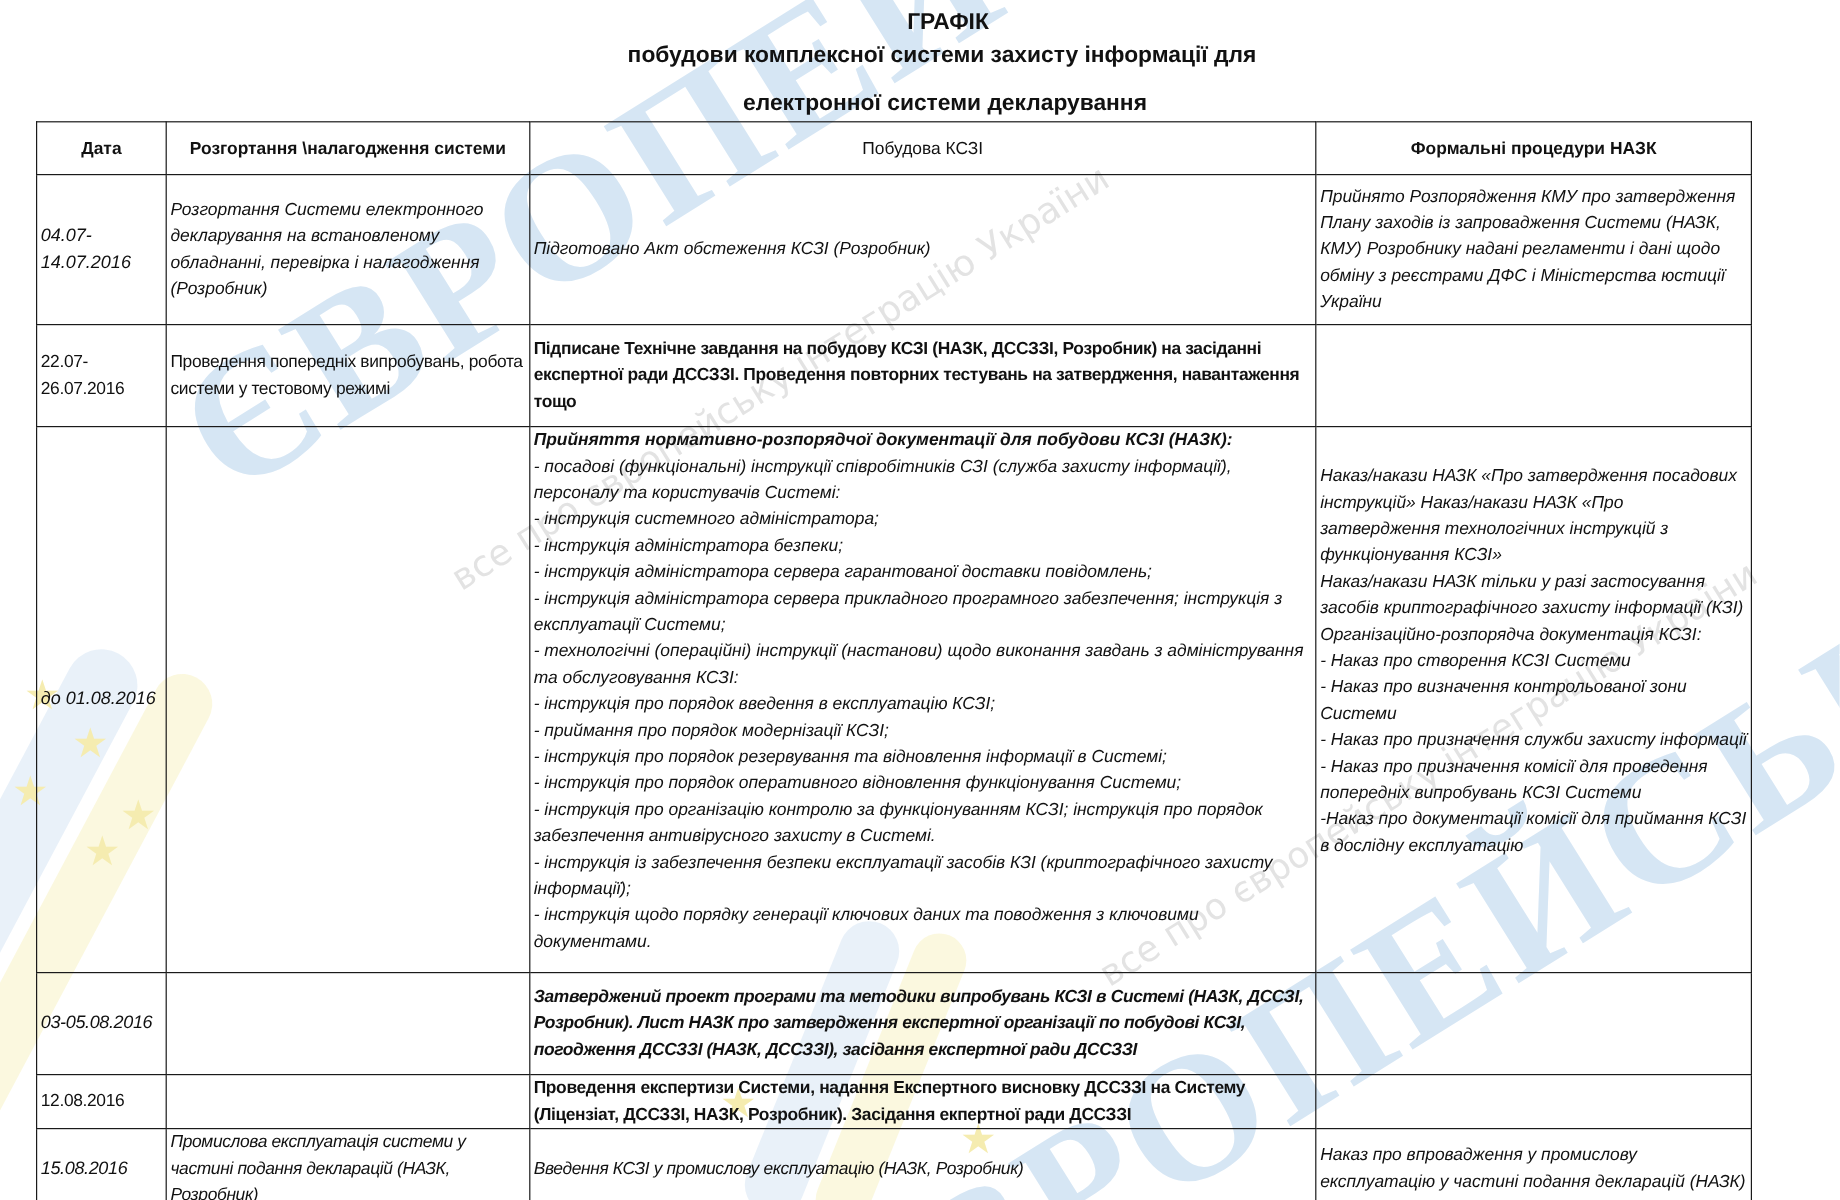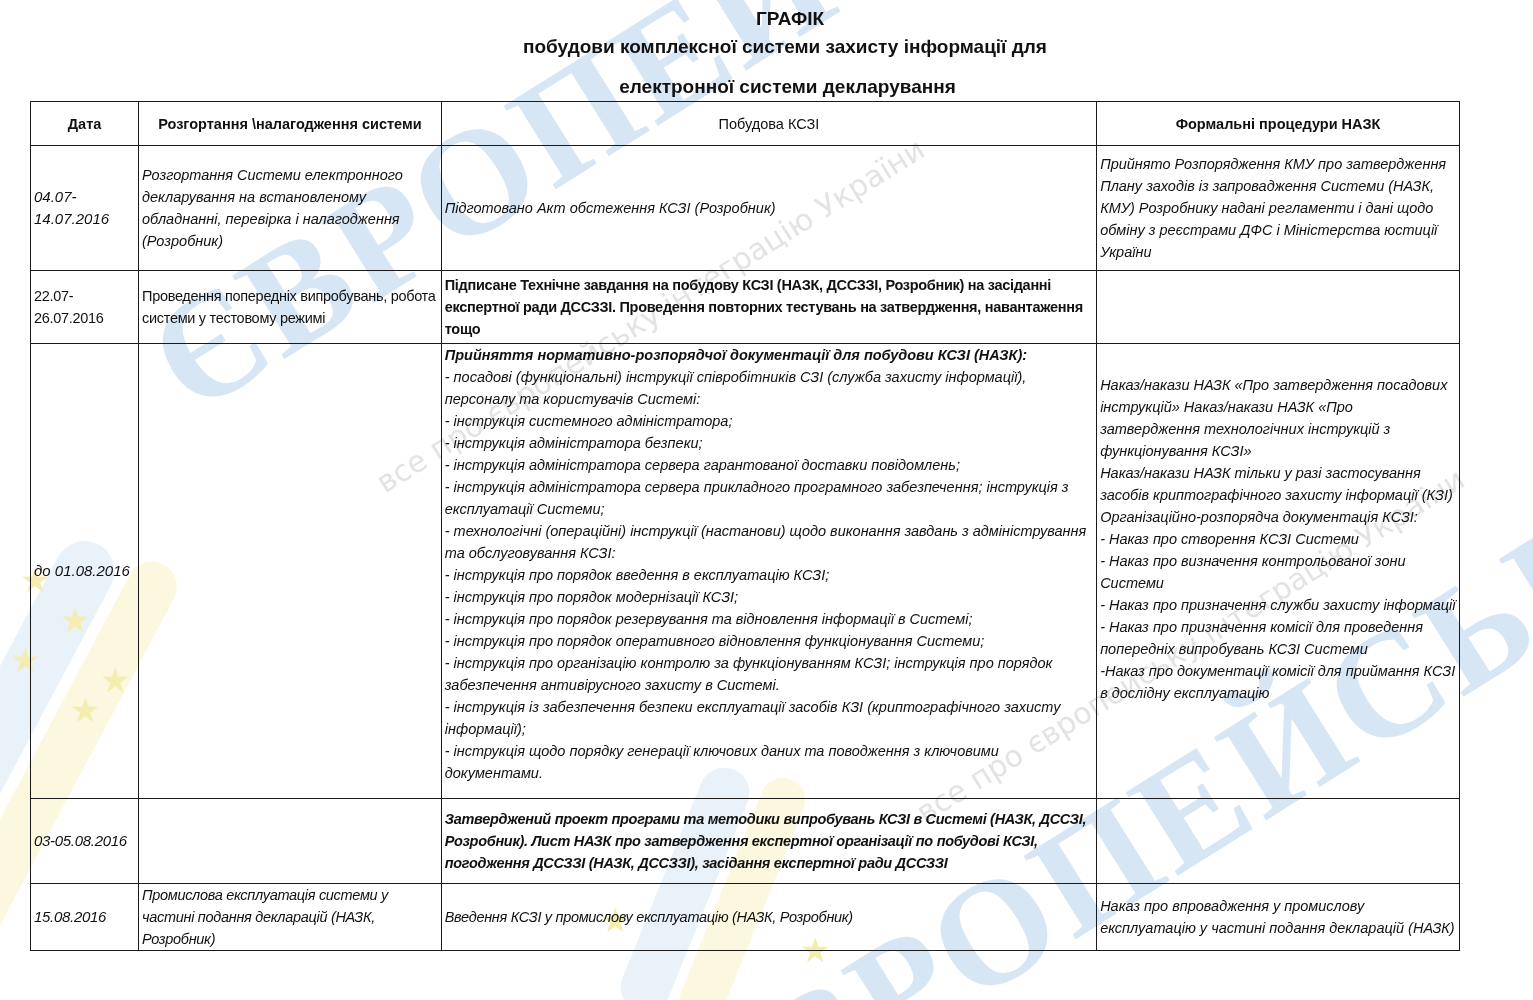"22.07-" tr { height: 73px -> 85px }
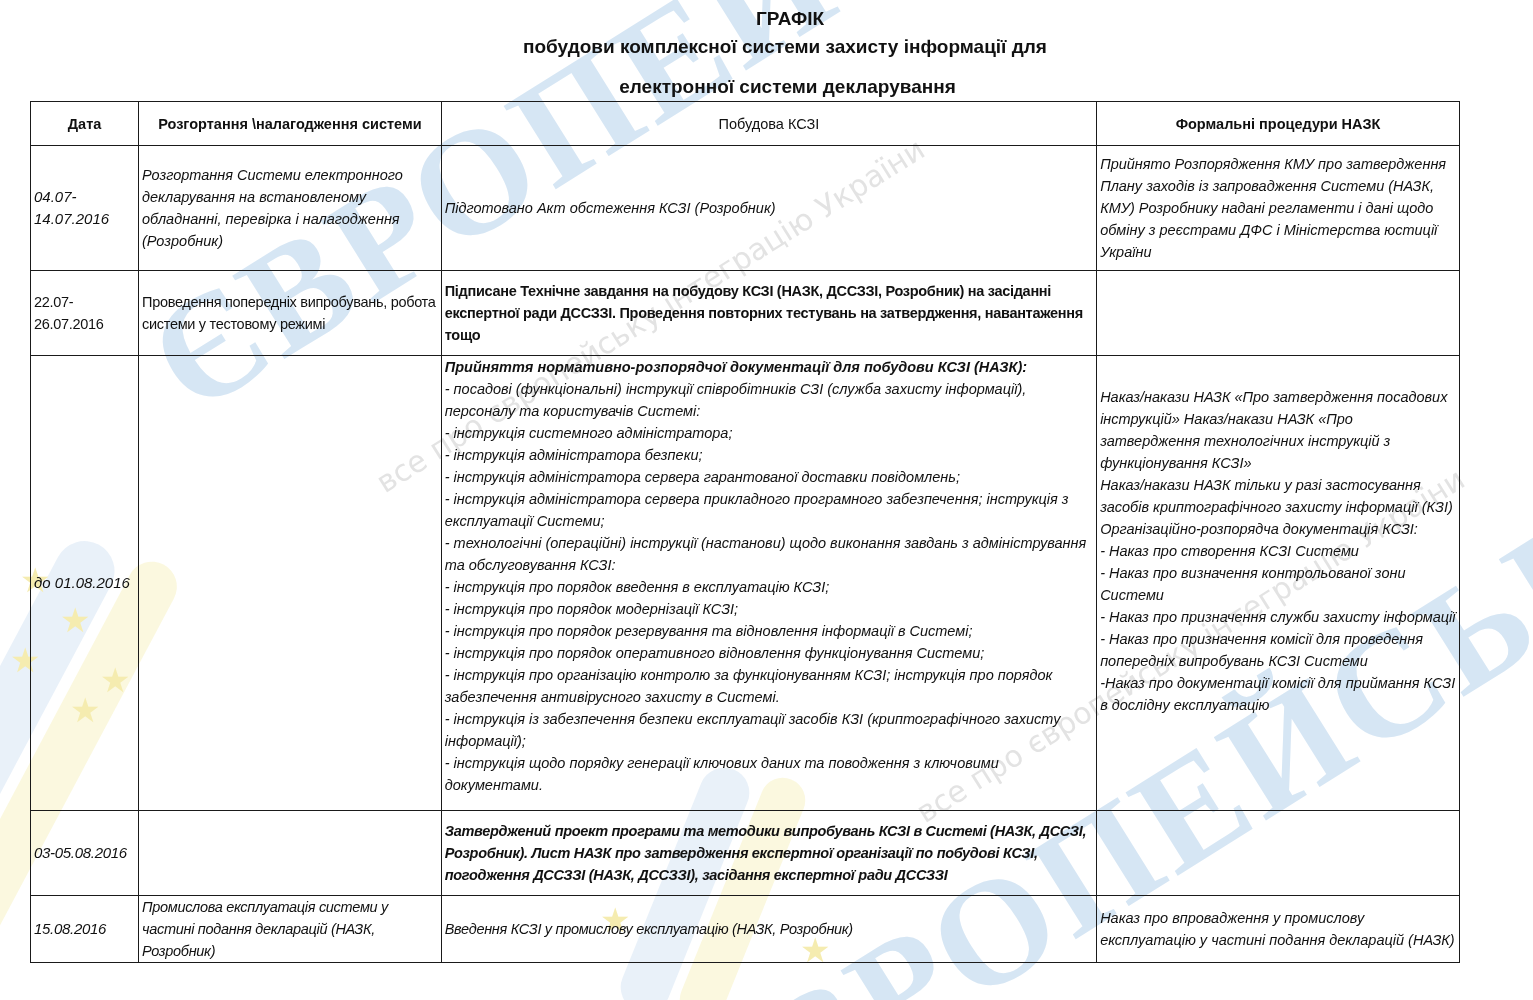"- інструкція про порядок модернізації" span.list-line { text: інструкція -> приймання }
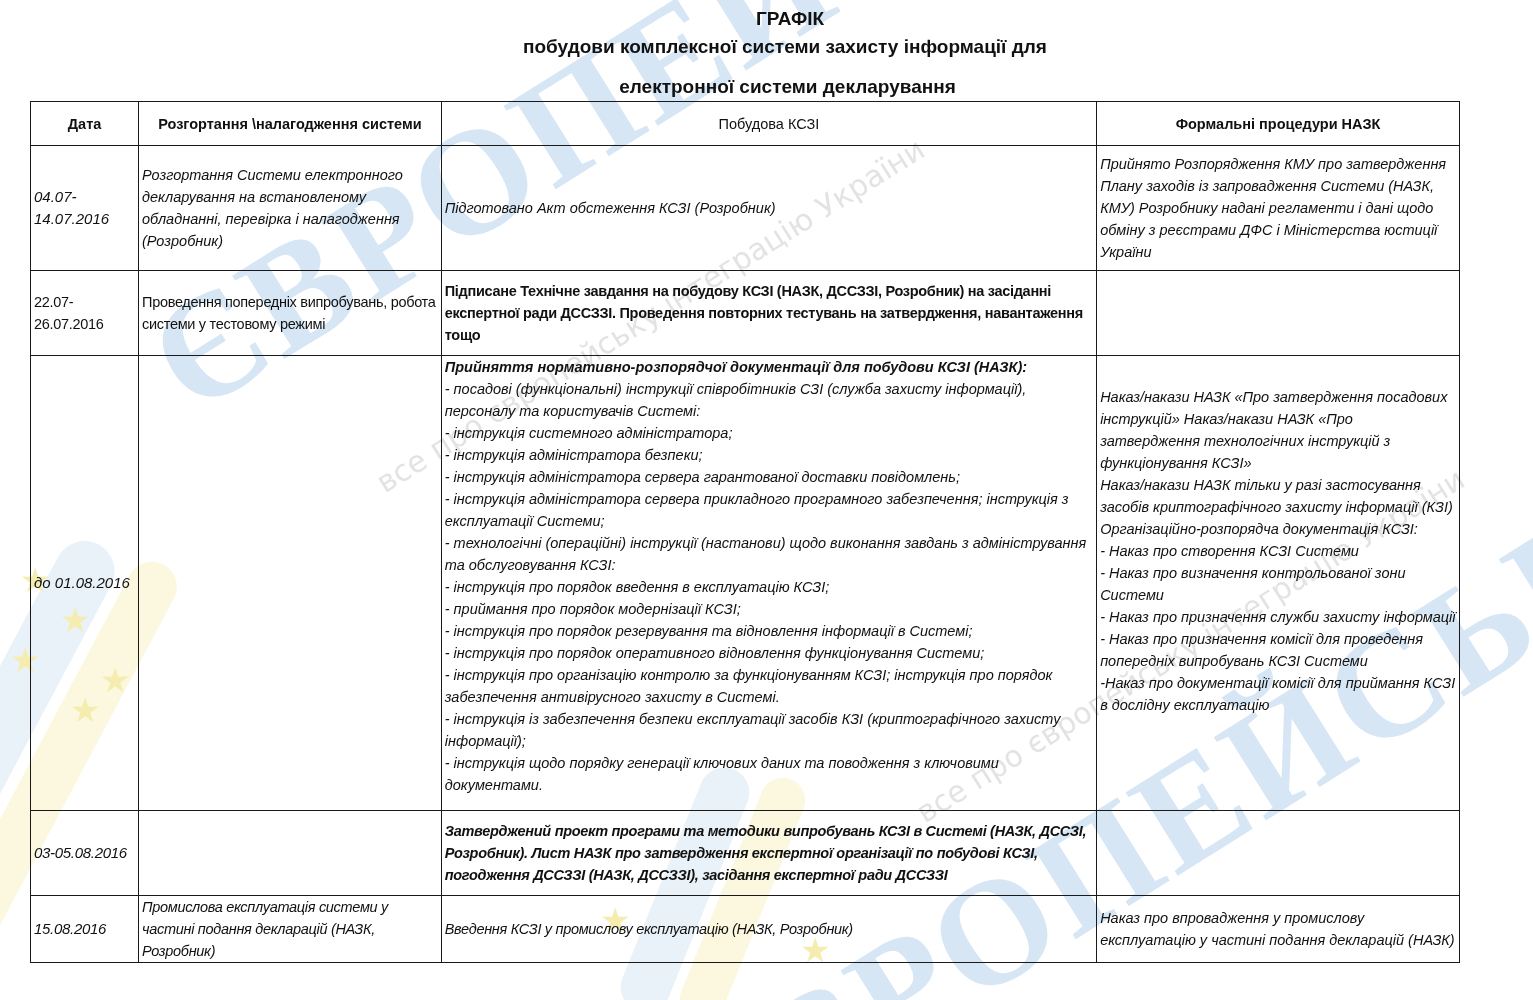"12.08.2016" tr { html: none -> <tr> <td>12.08.2016</td> <td></td> <td>Проведення експертизи Системи, надання Експертного висновку ДССЗЗІ на Систему (Ліцензіат, ДССЗЗІ, НАЗК, Розробник). Засідання екпертної ради ДССЗЗІ</td> <td></td> </tr> }
